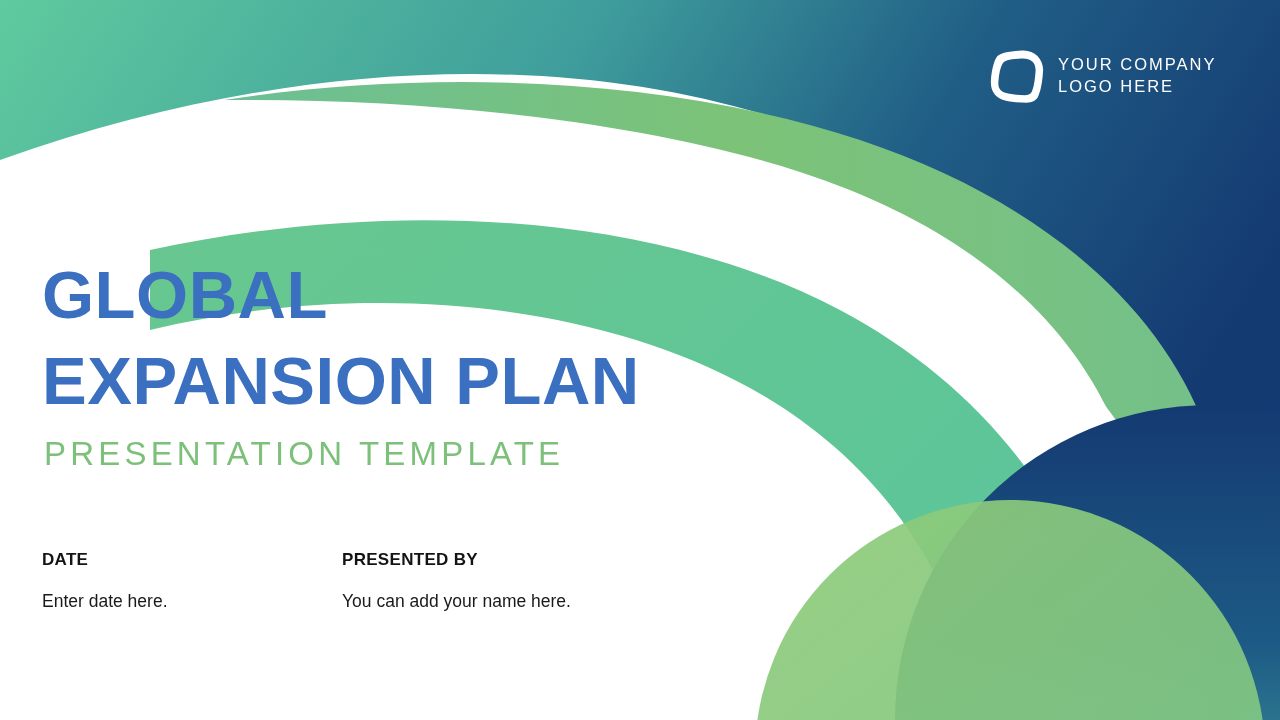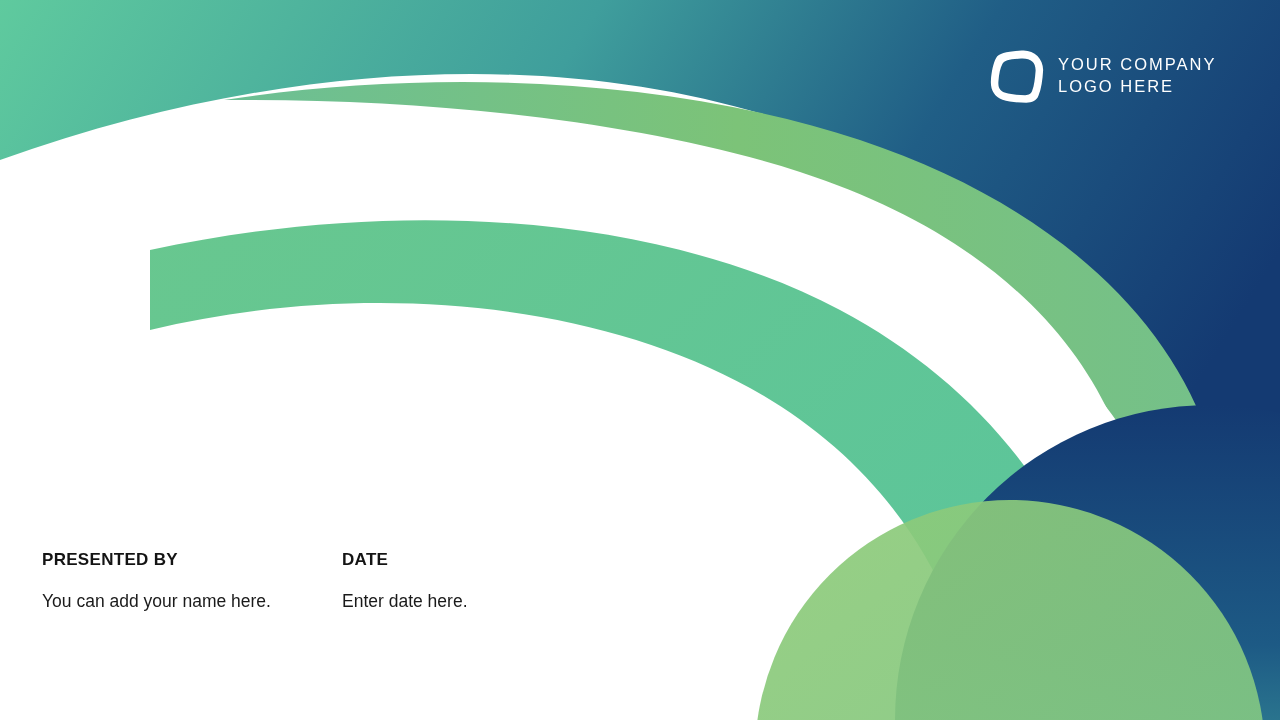"GLOBAL" div.title-block { html: none -> <div> <h1>GLOBAL EXPANSION PLAN</h1> <p>PRESENTATION TEMPLATE</p> </div> }
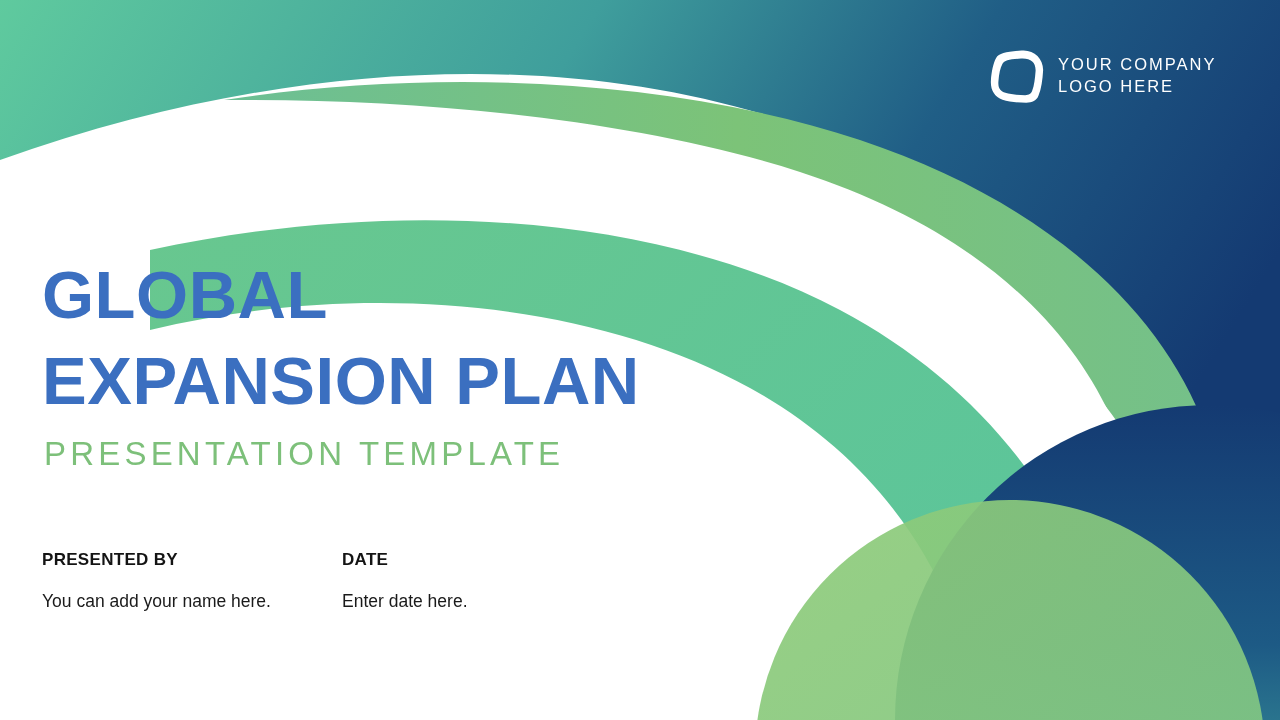"PRESENTED BY" div.meta-field { order: before "DATE" -> after "DATE" }
